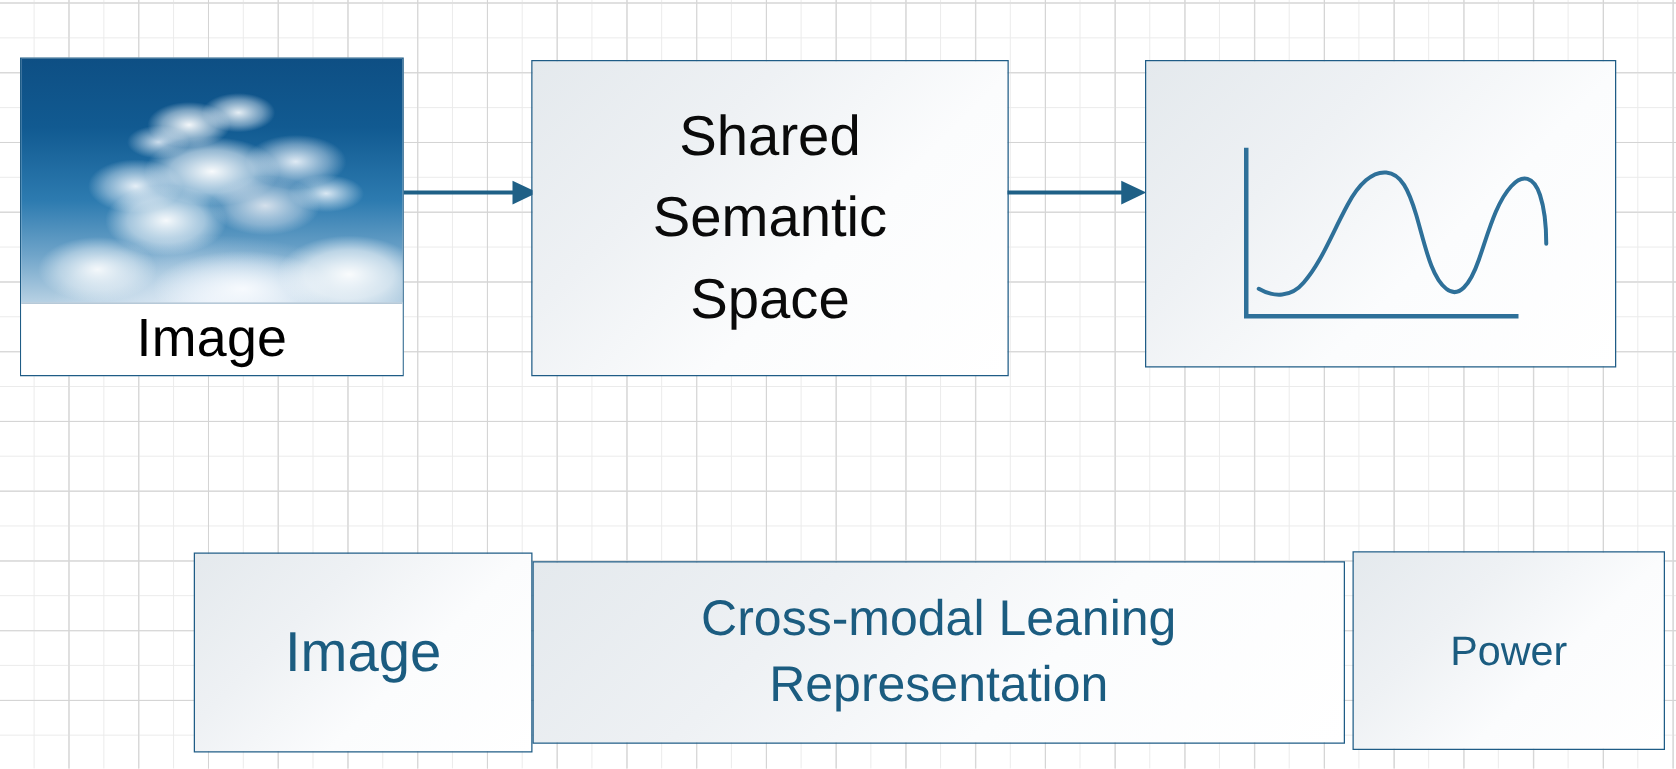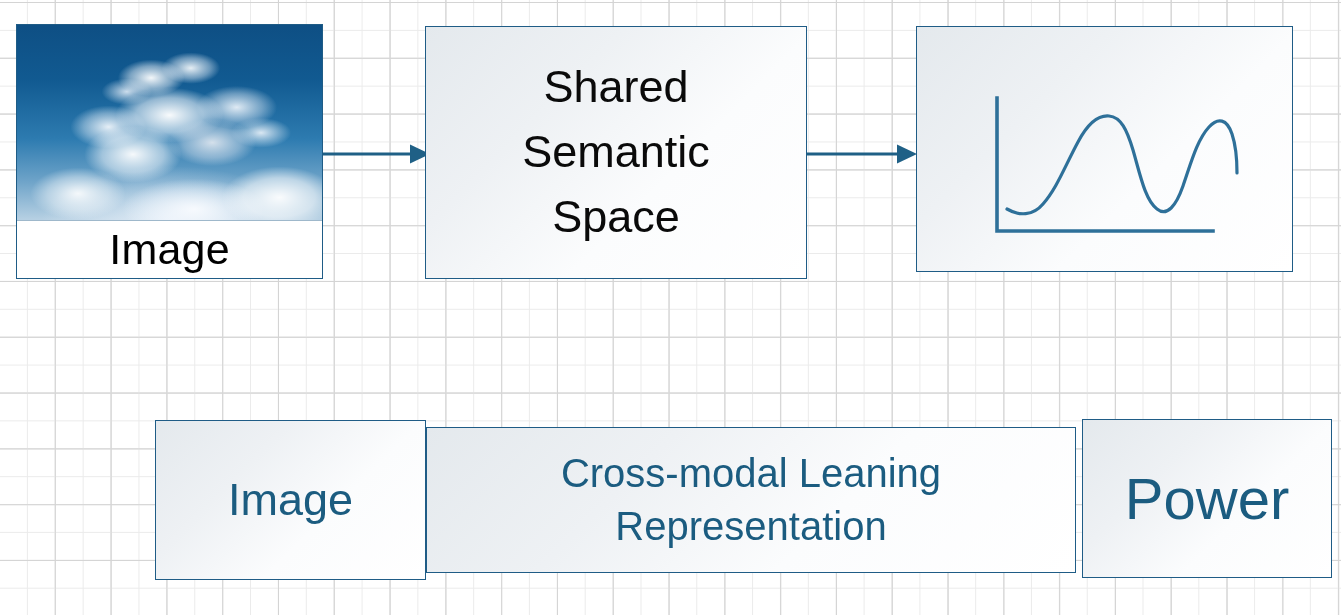"Shared" .node { margin-top: none -> 22px }
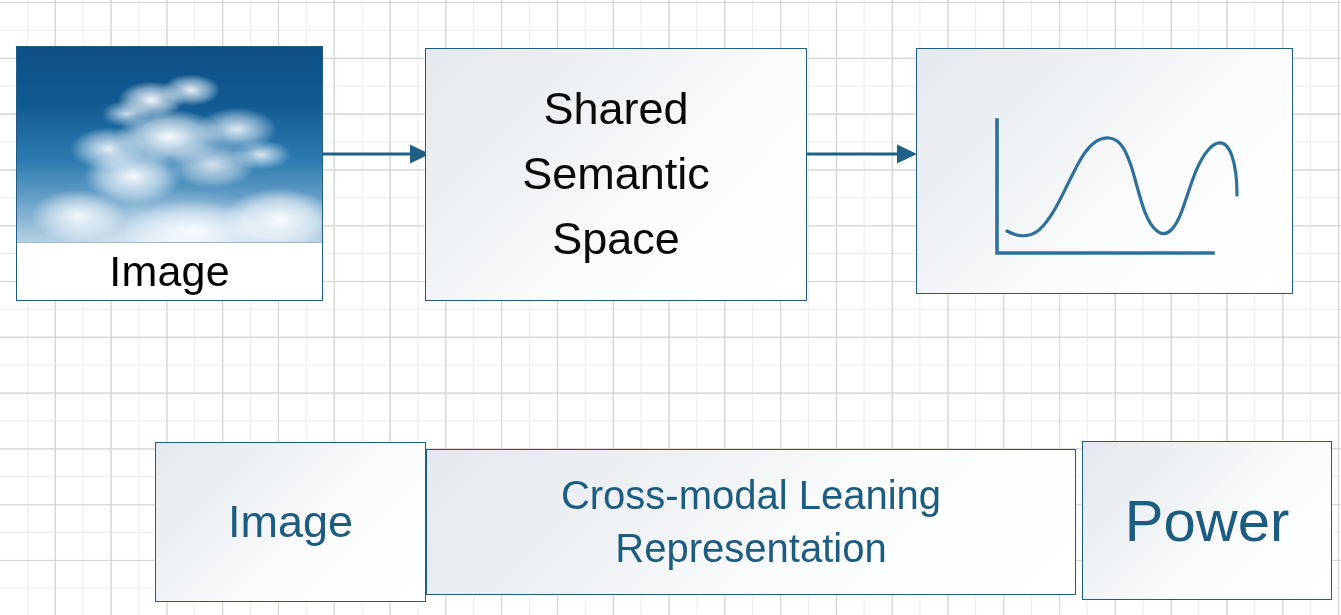"Power" #power-node .label { font-size: 58px -> 33px }
